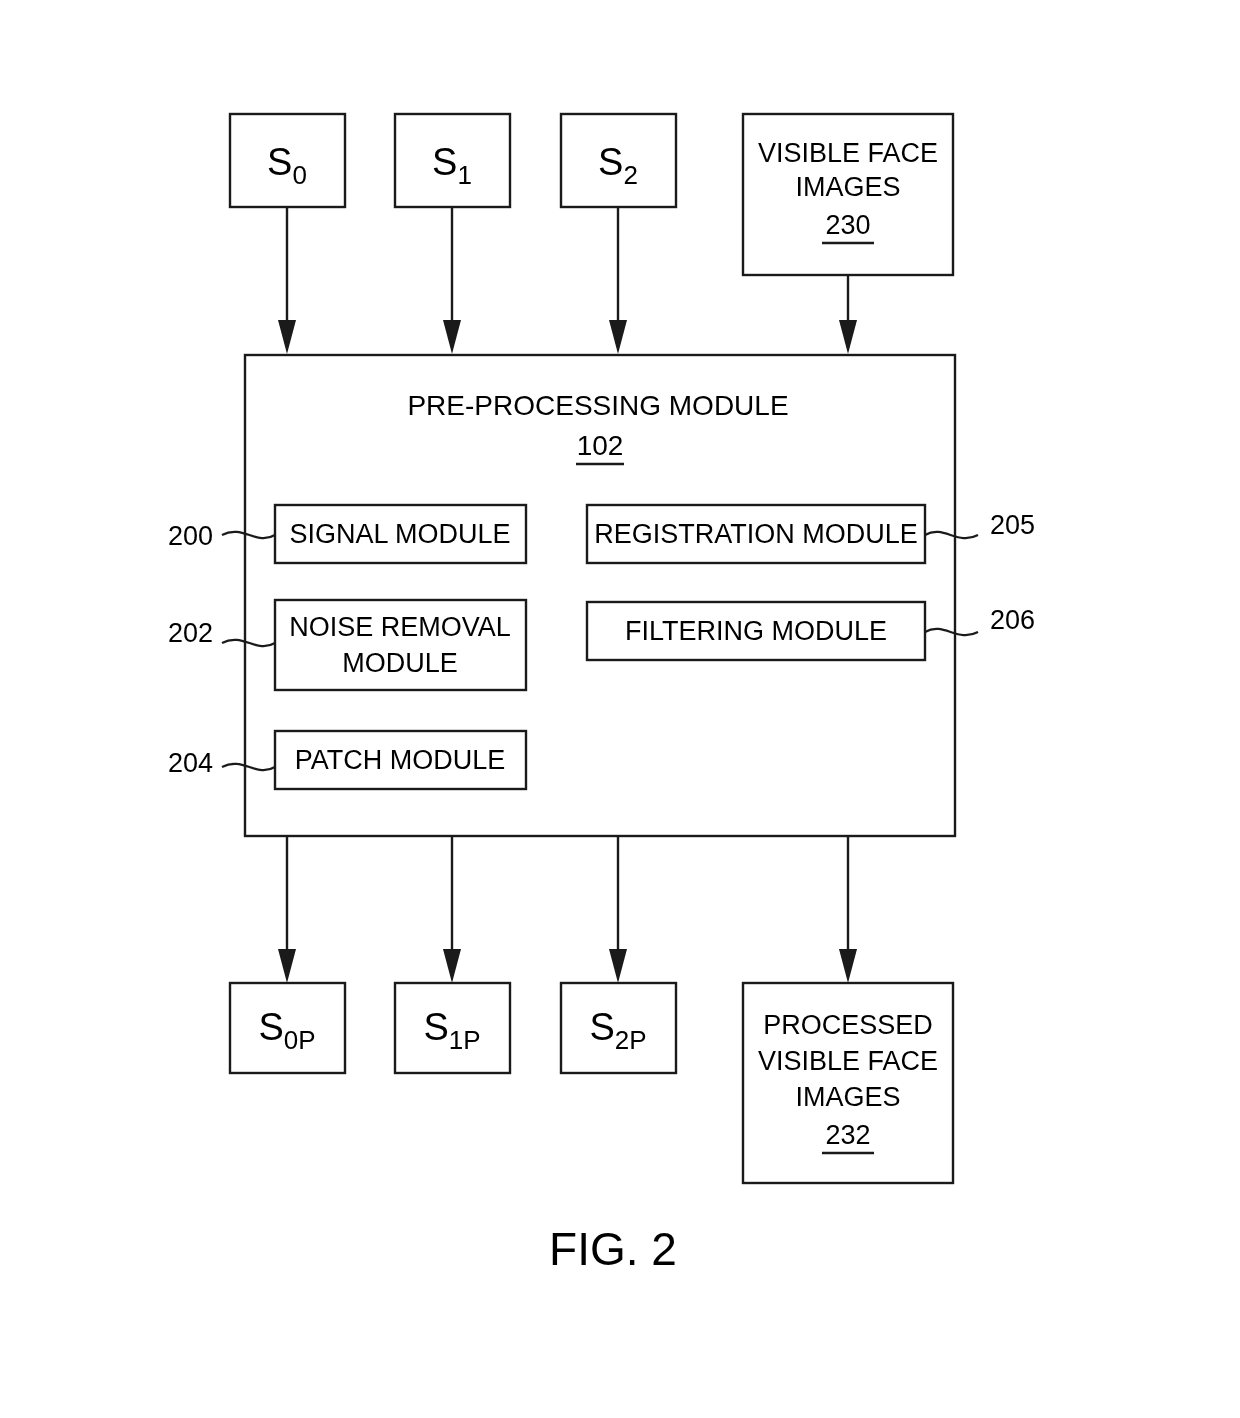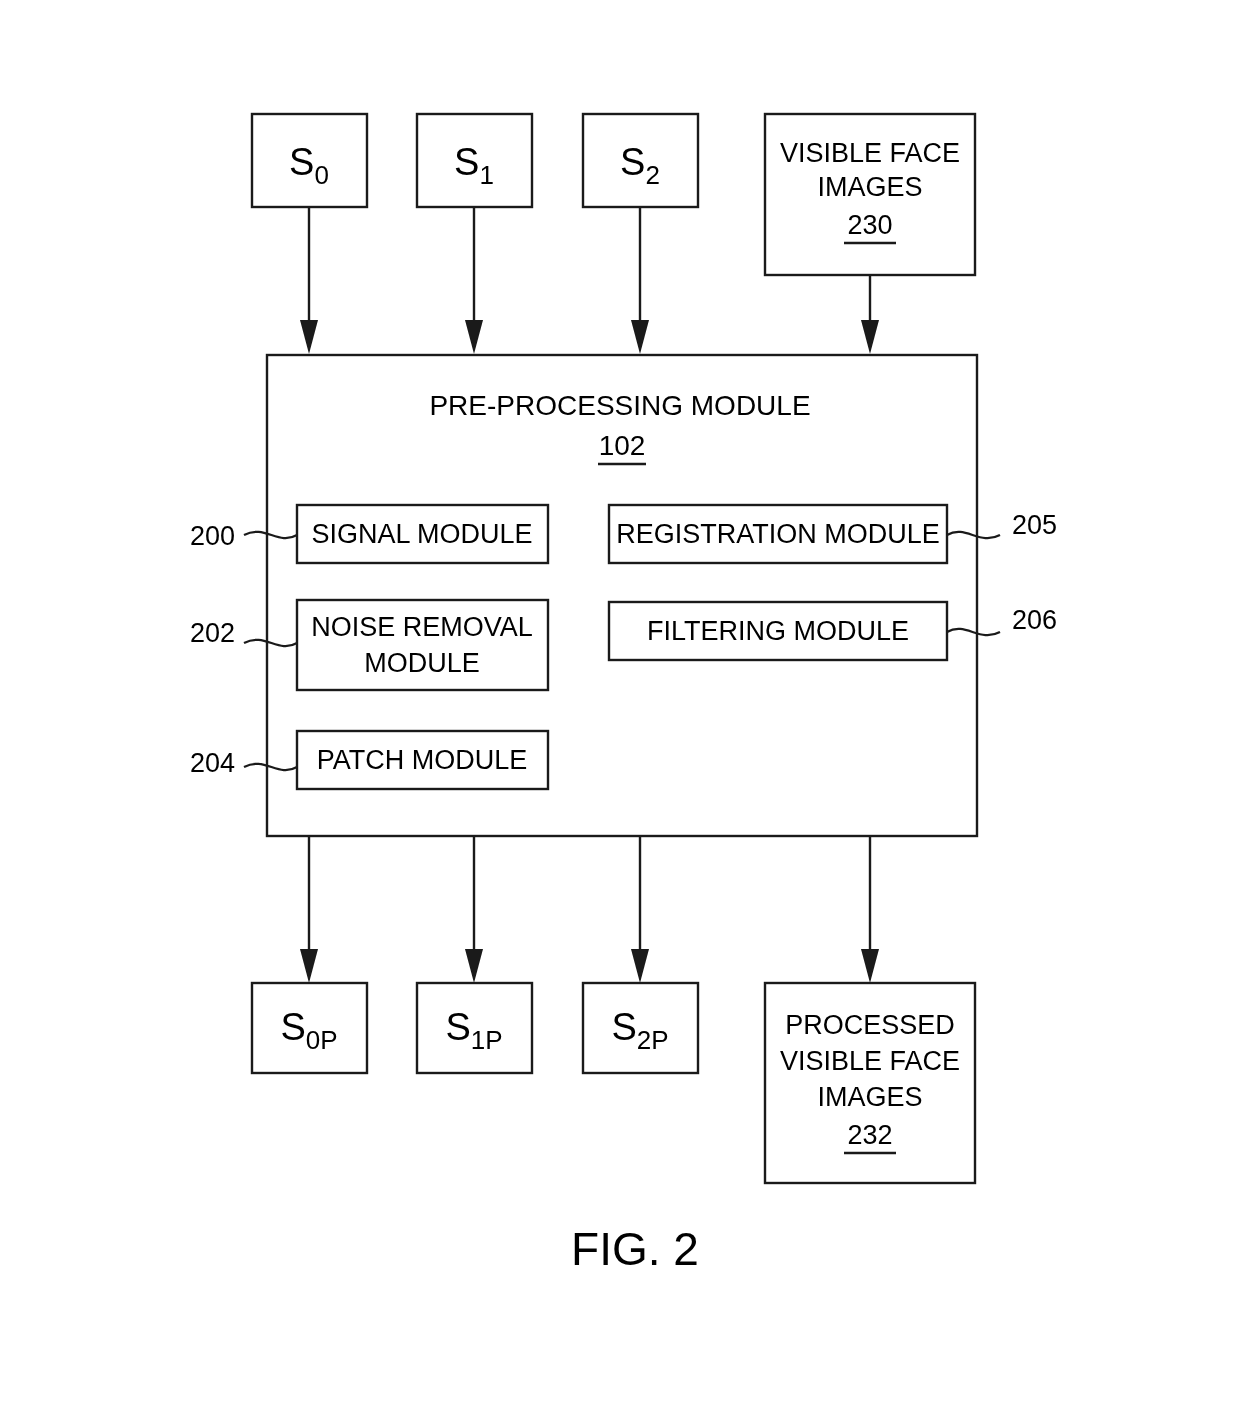"S0" #diagram-root { margin-left: 22px -> none }
